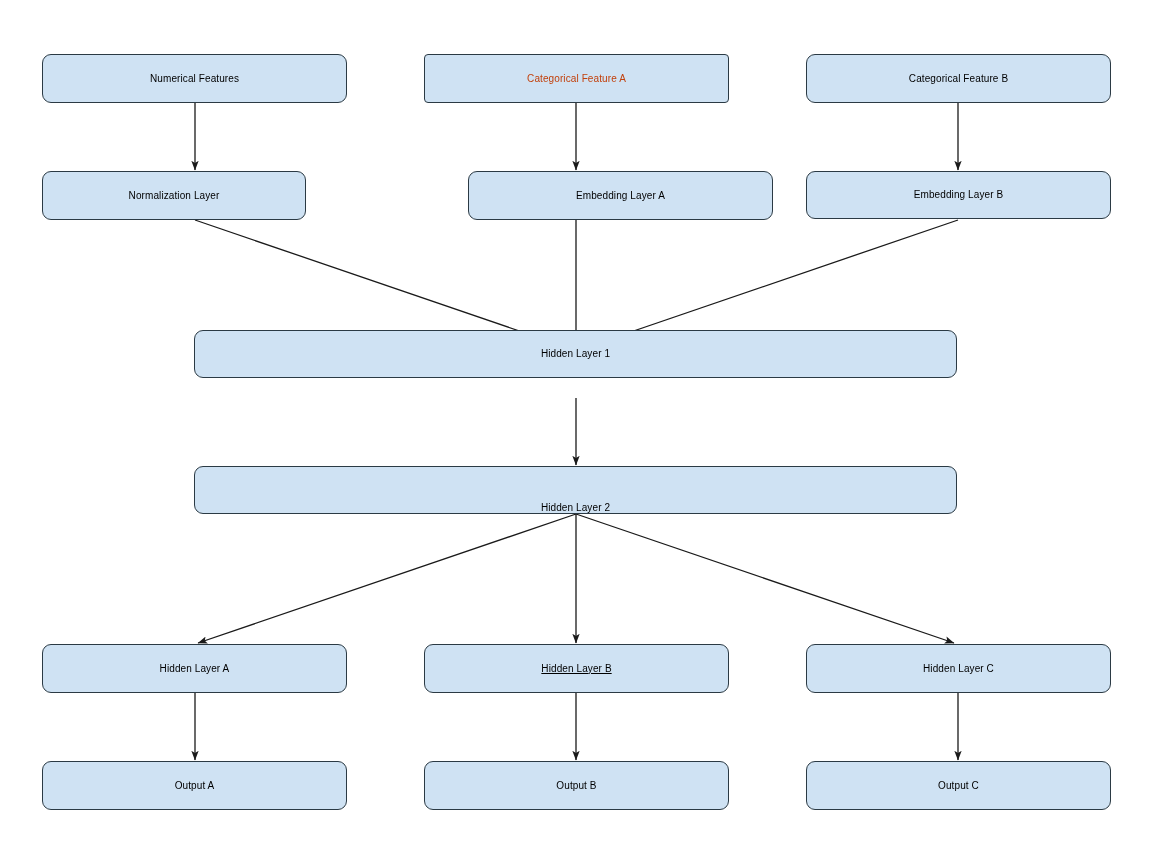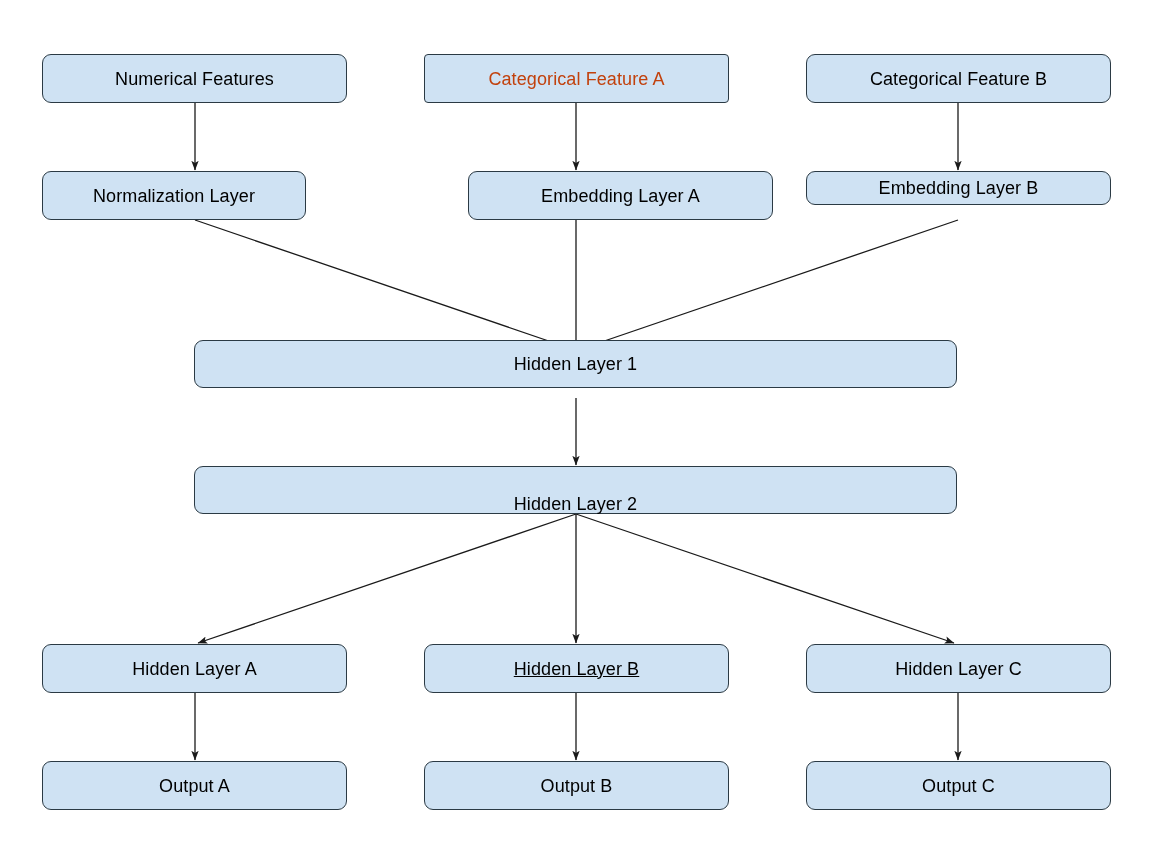"Numerical Features" .node { font-size: 18px -> 10px }
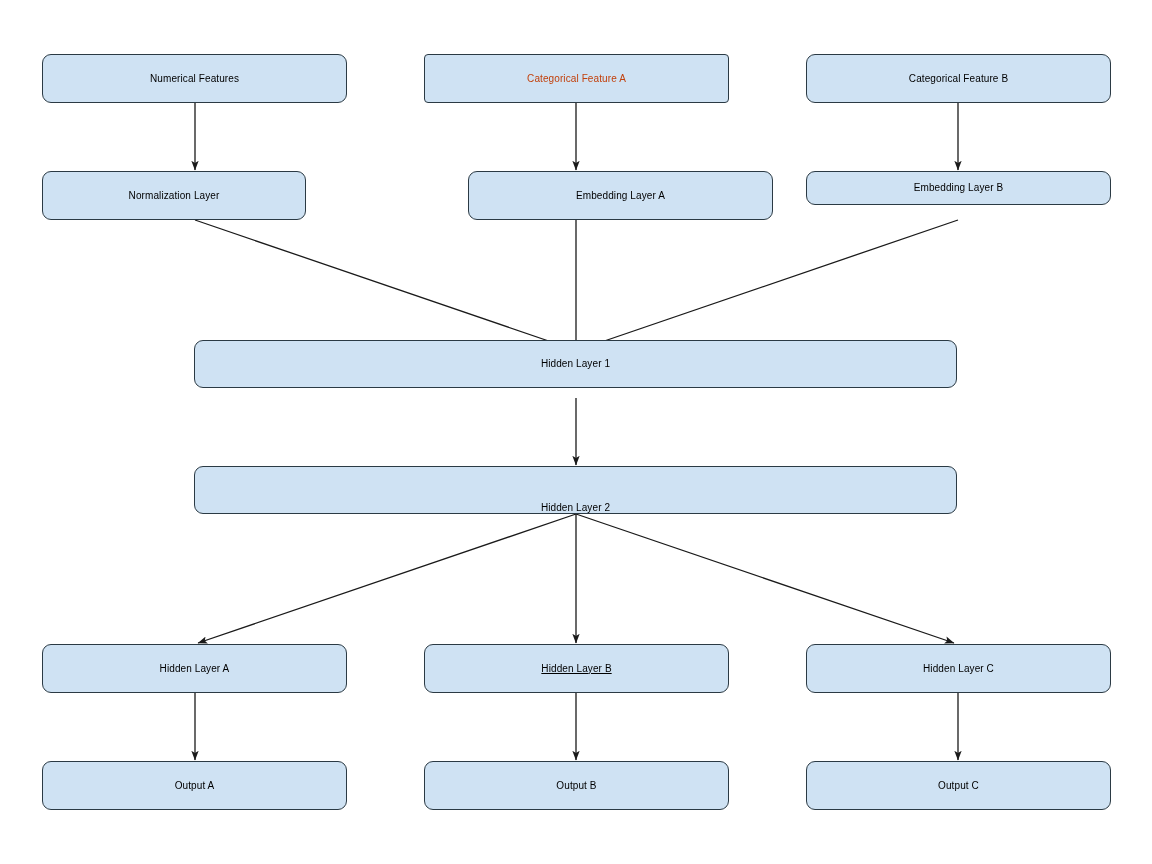"Embedding Layer B" div.node { height: 34px -> 48px }
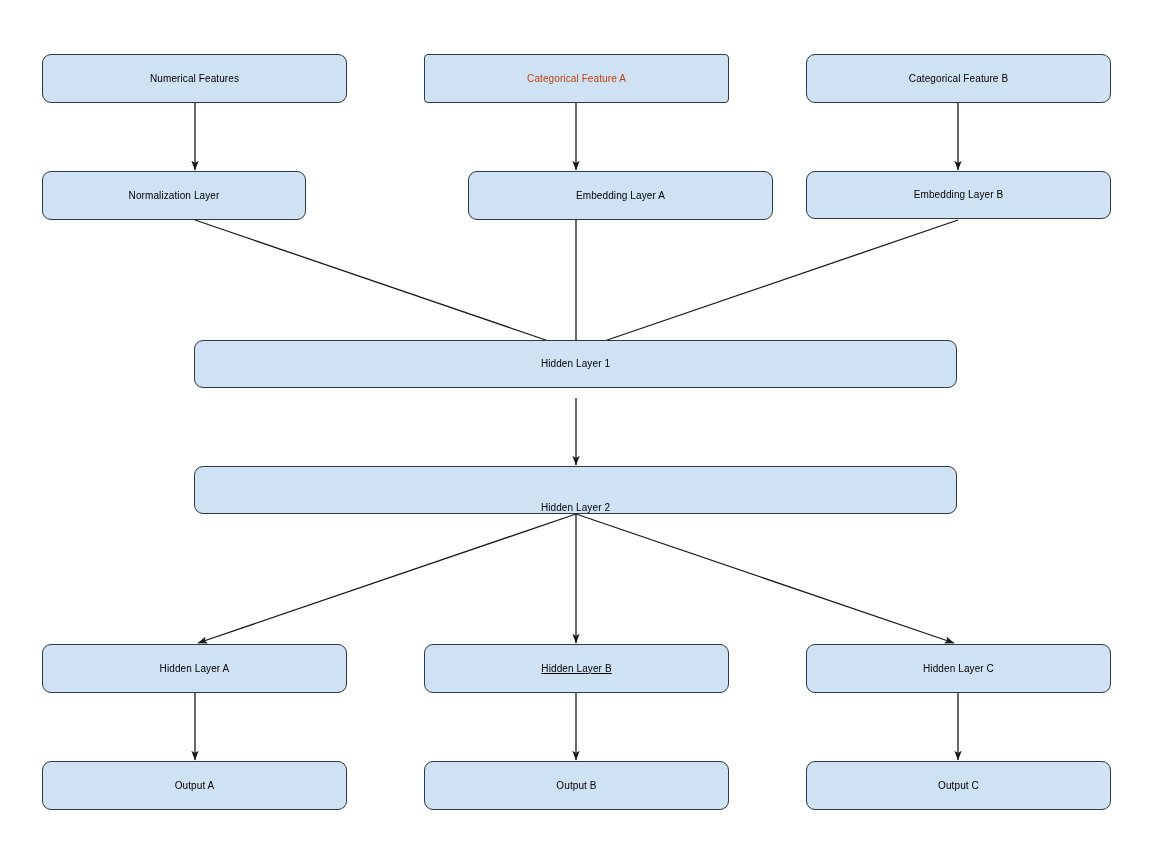"Hidden Layer 1" div.node { top: 340px -> 330px }
